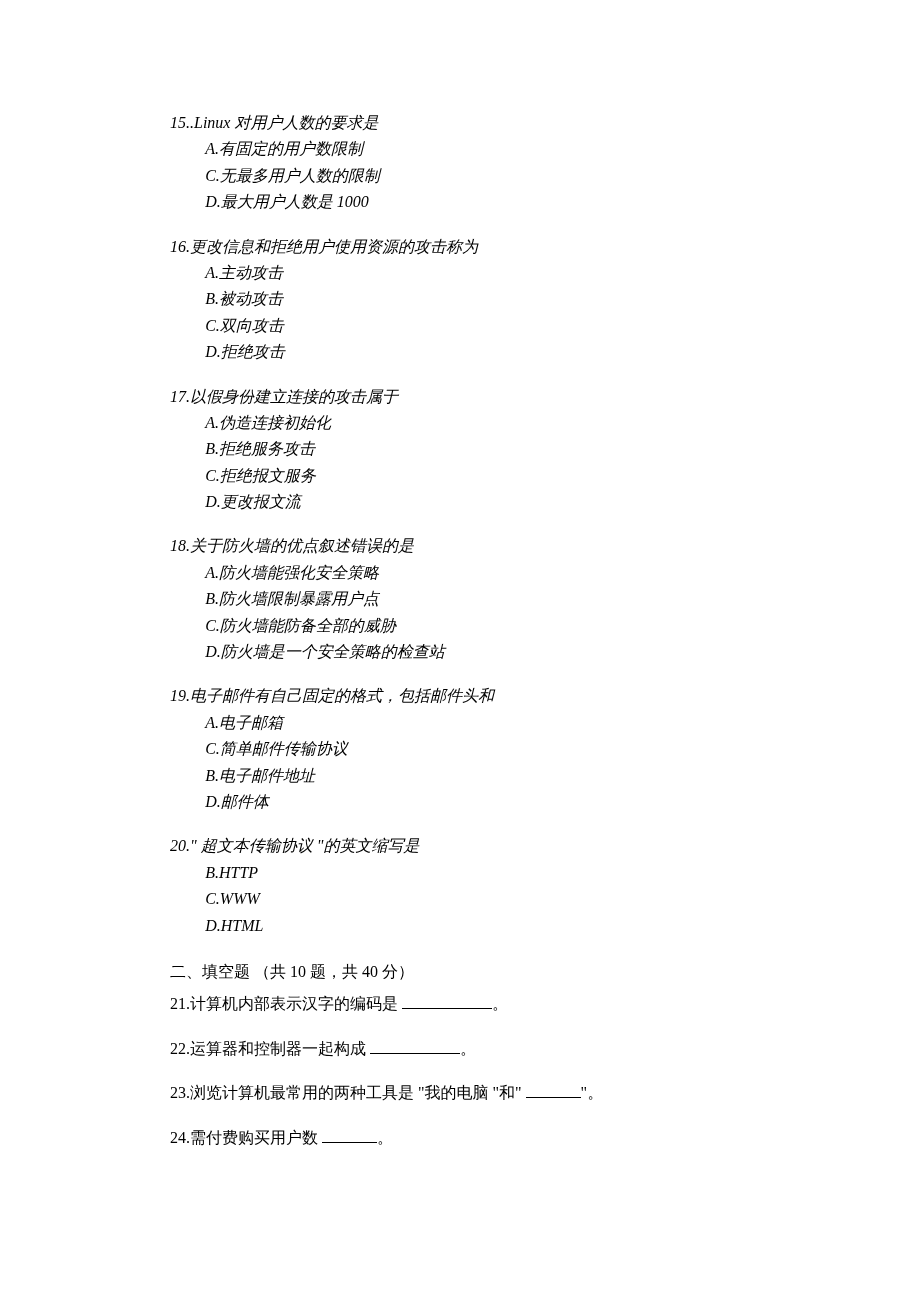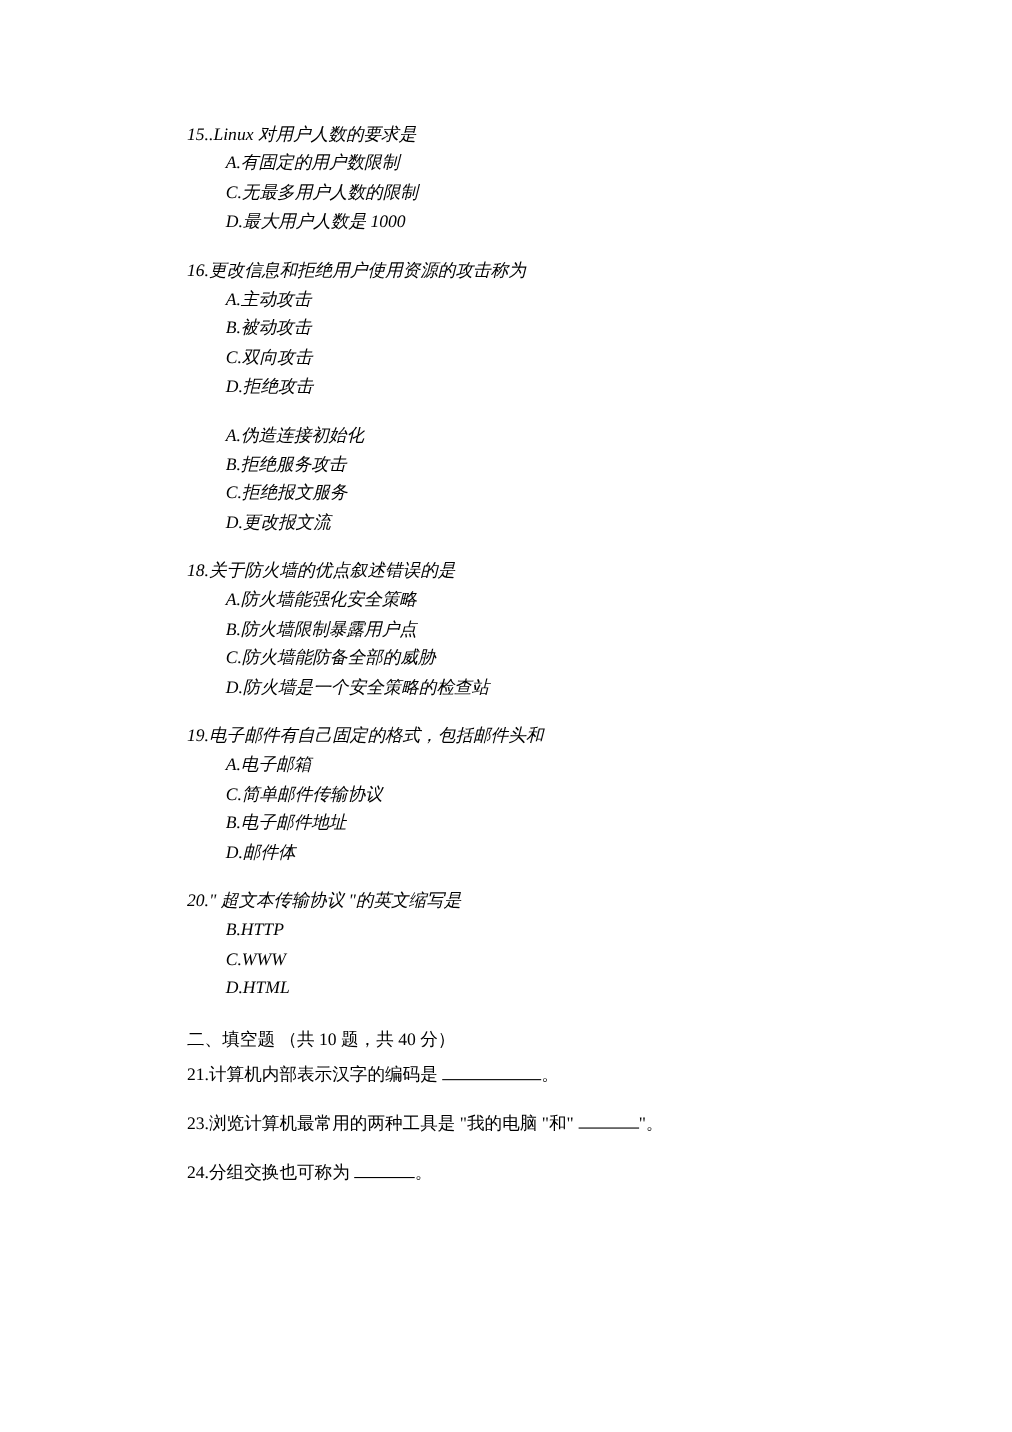"17.以假身份建立连接的攻击属于" span.q-stem { html: none -> <span><span>17.</span><span>以假身份建立连接的攻击属于</span></span> }
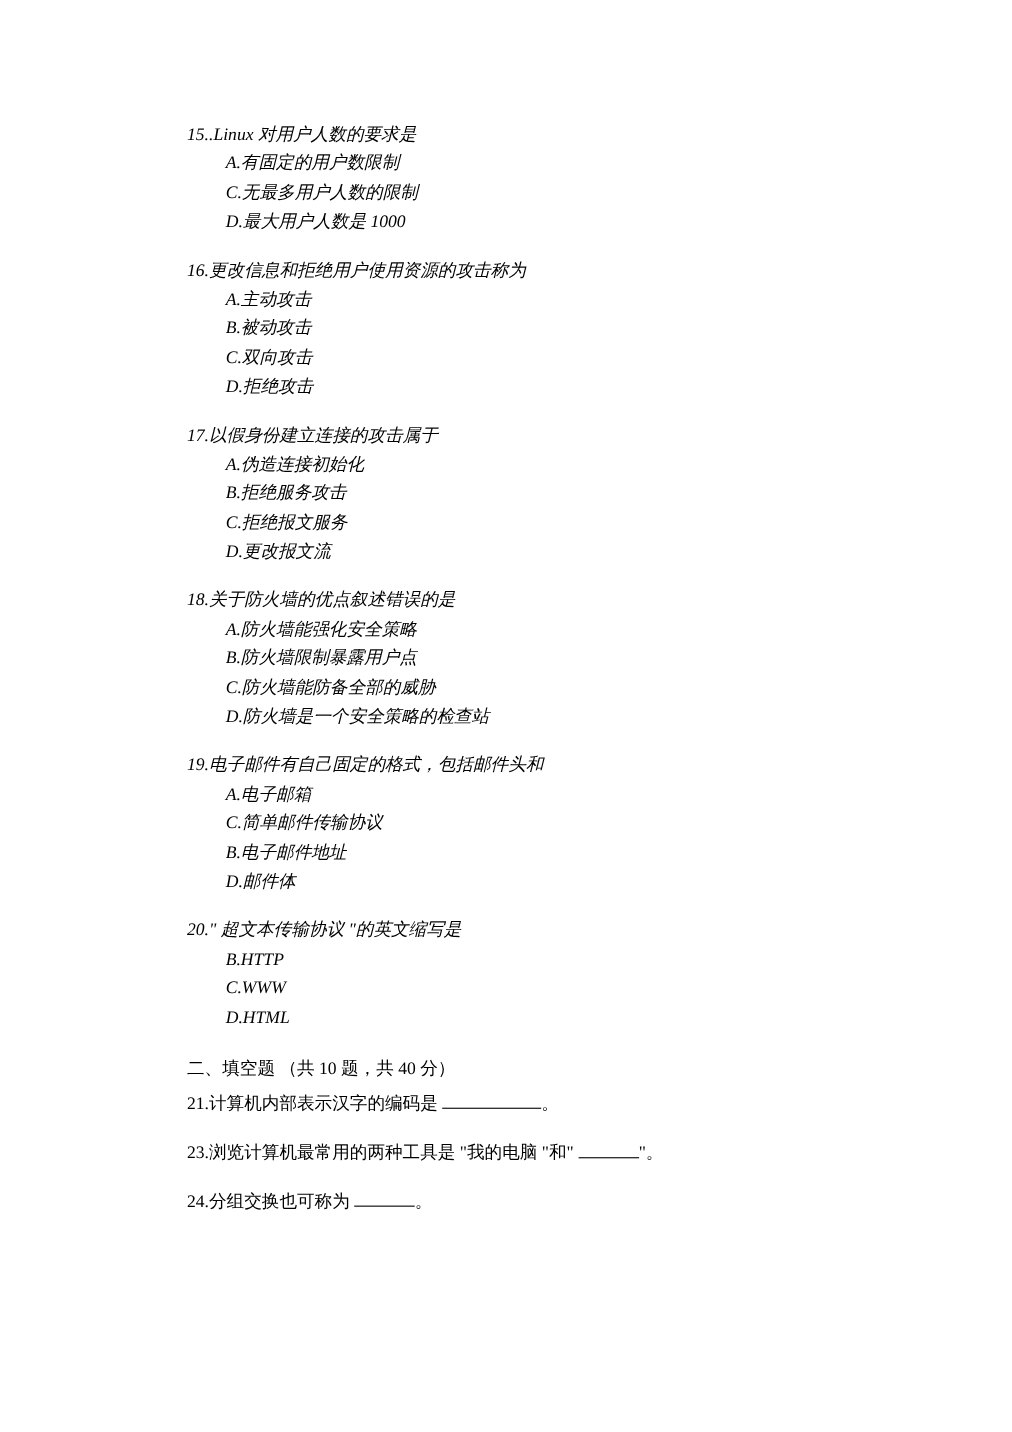"22.运算器和控制器一起构成 。" div.fill-item { html: none -> <div> <span>22.</span><span>运算器和控制器一起构成 </span><span></span><span>。</span> </div> }
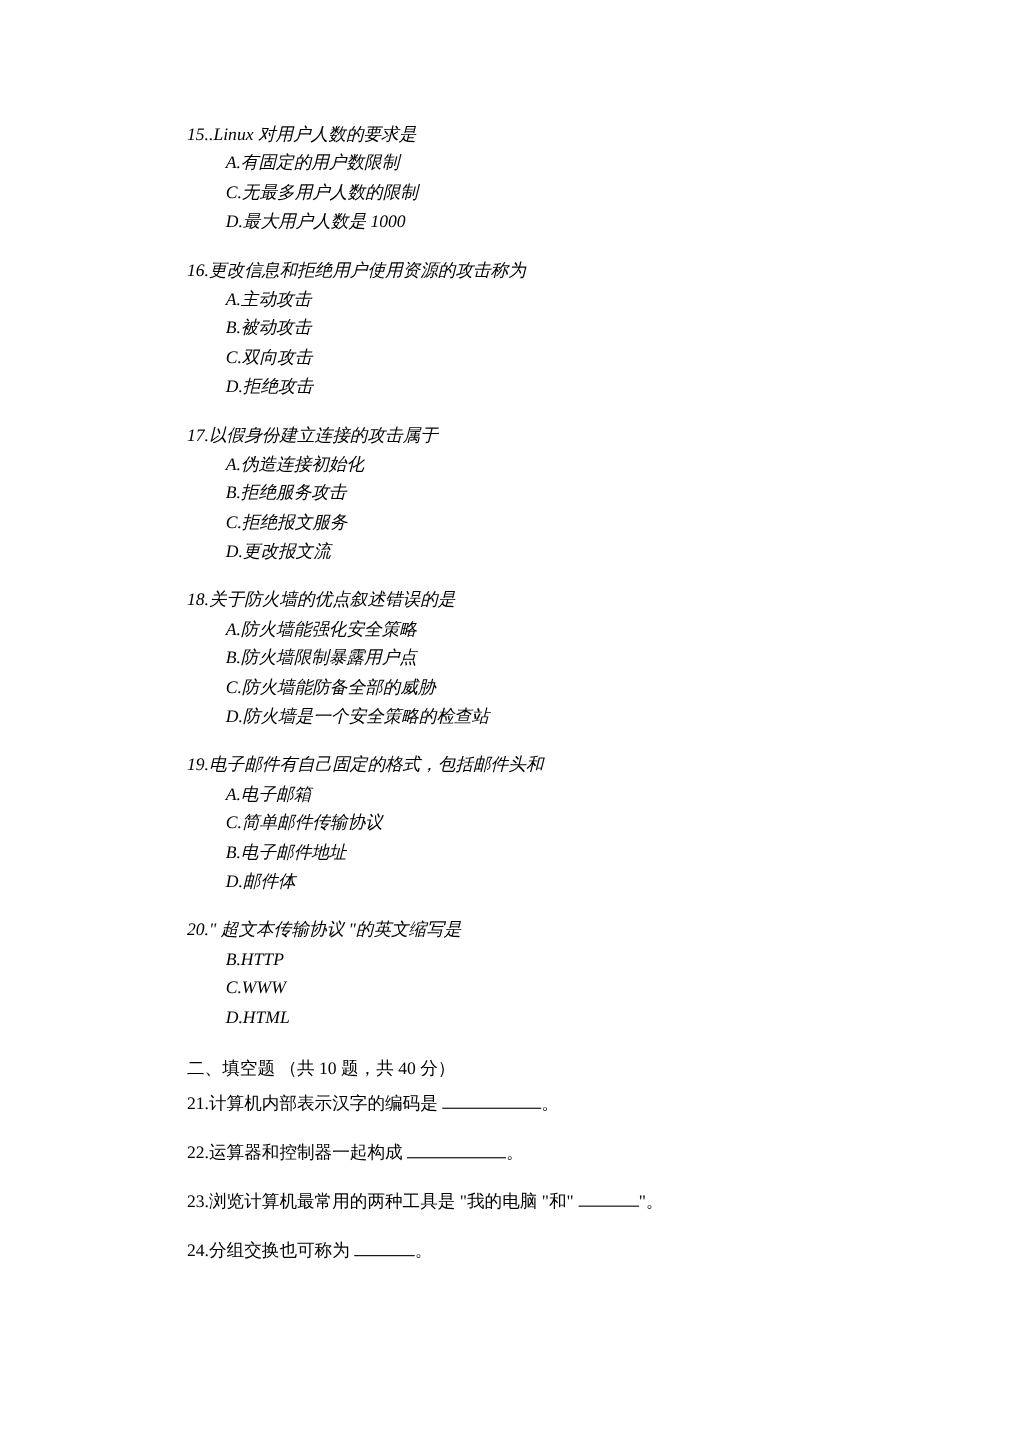"分组交换也可称为" span { text: 分组交换也可称为 -> 需付费购买用户数 }
